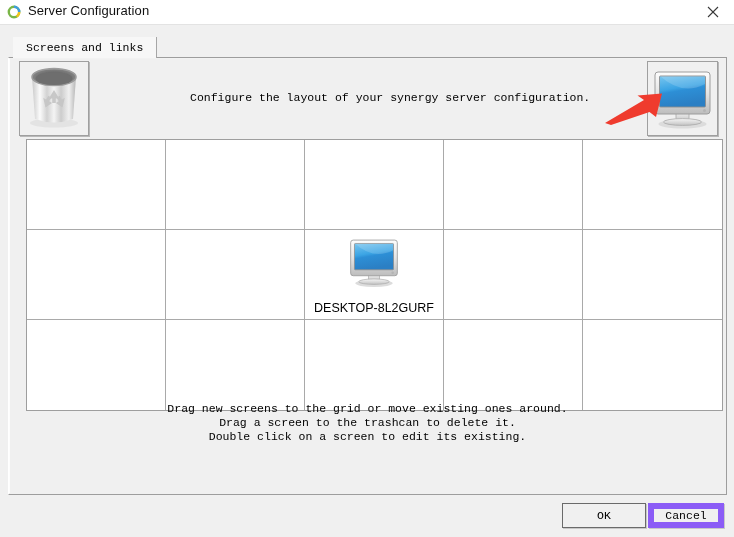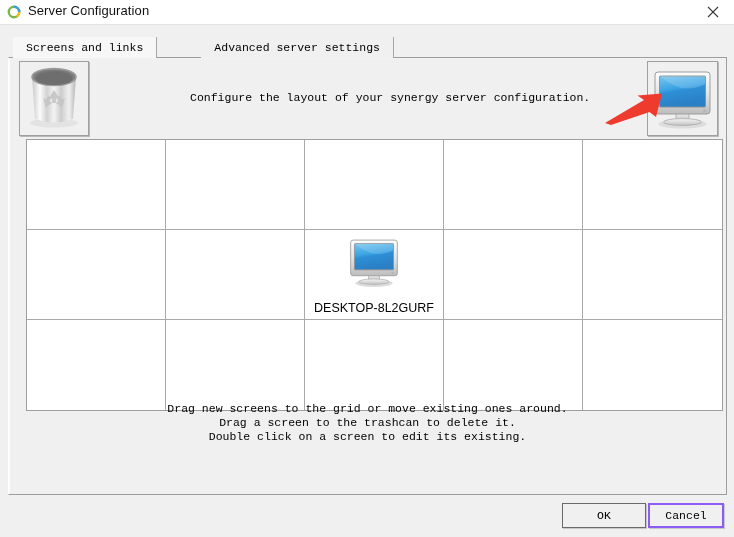"Advanced server settings" div.tab { html: <div> <span>Advanced server settings</span> </div> -> none }
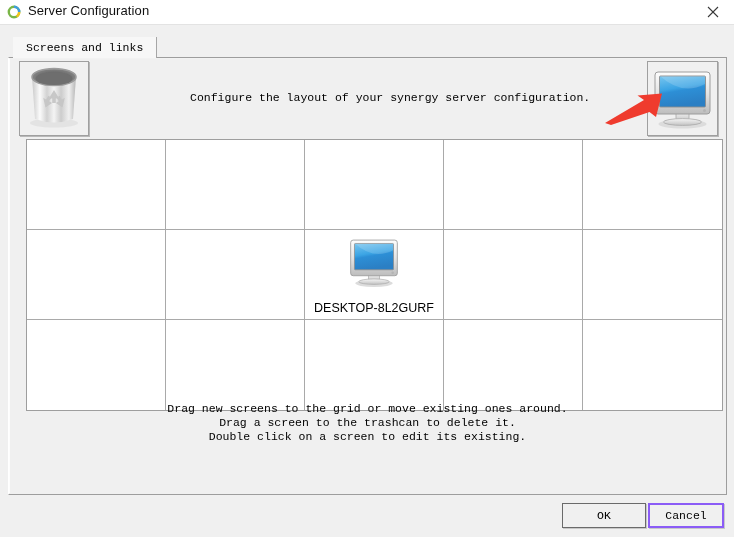"Cancel" .btn { border: 2px solid #8b5cf6 -> 6px solid #8b5cf6 }
